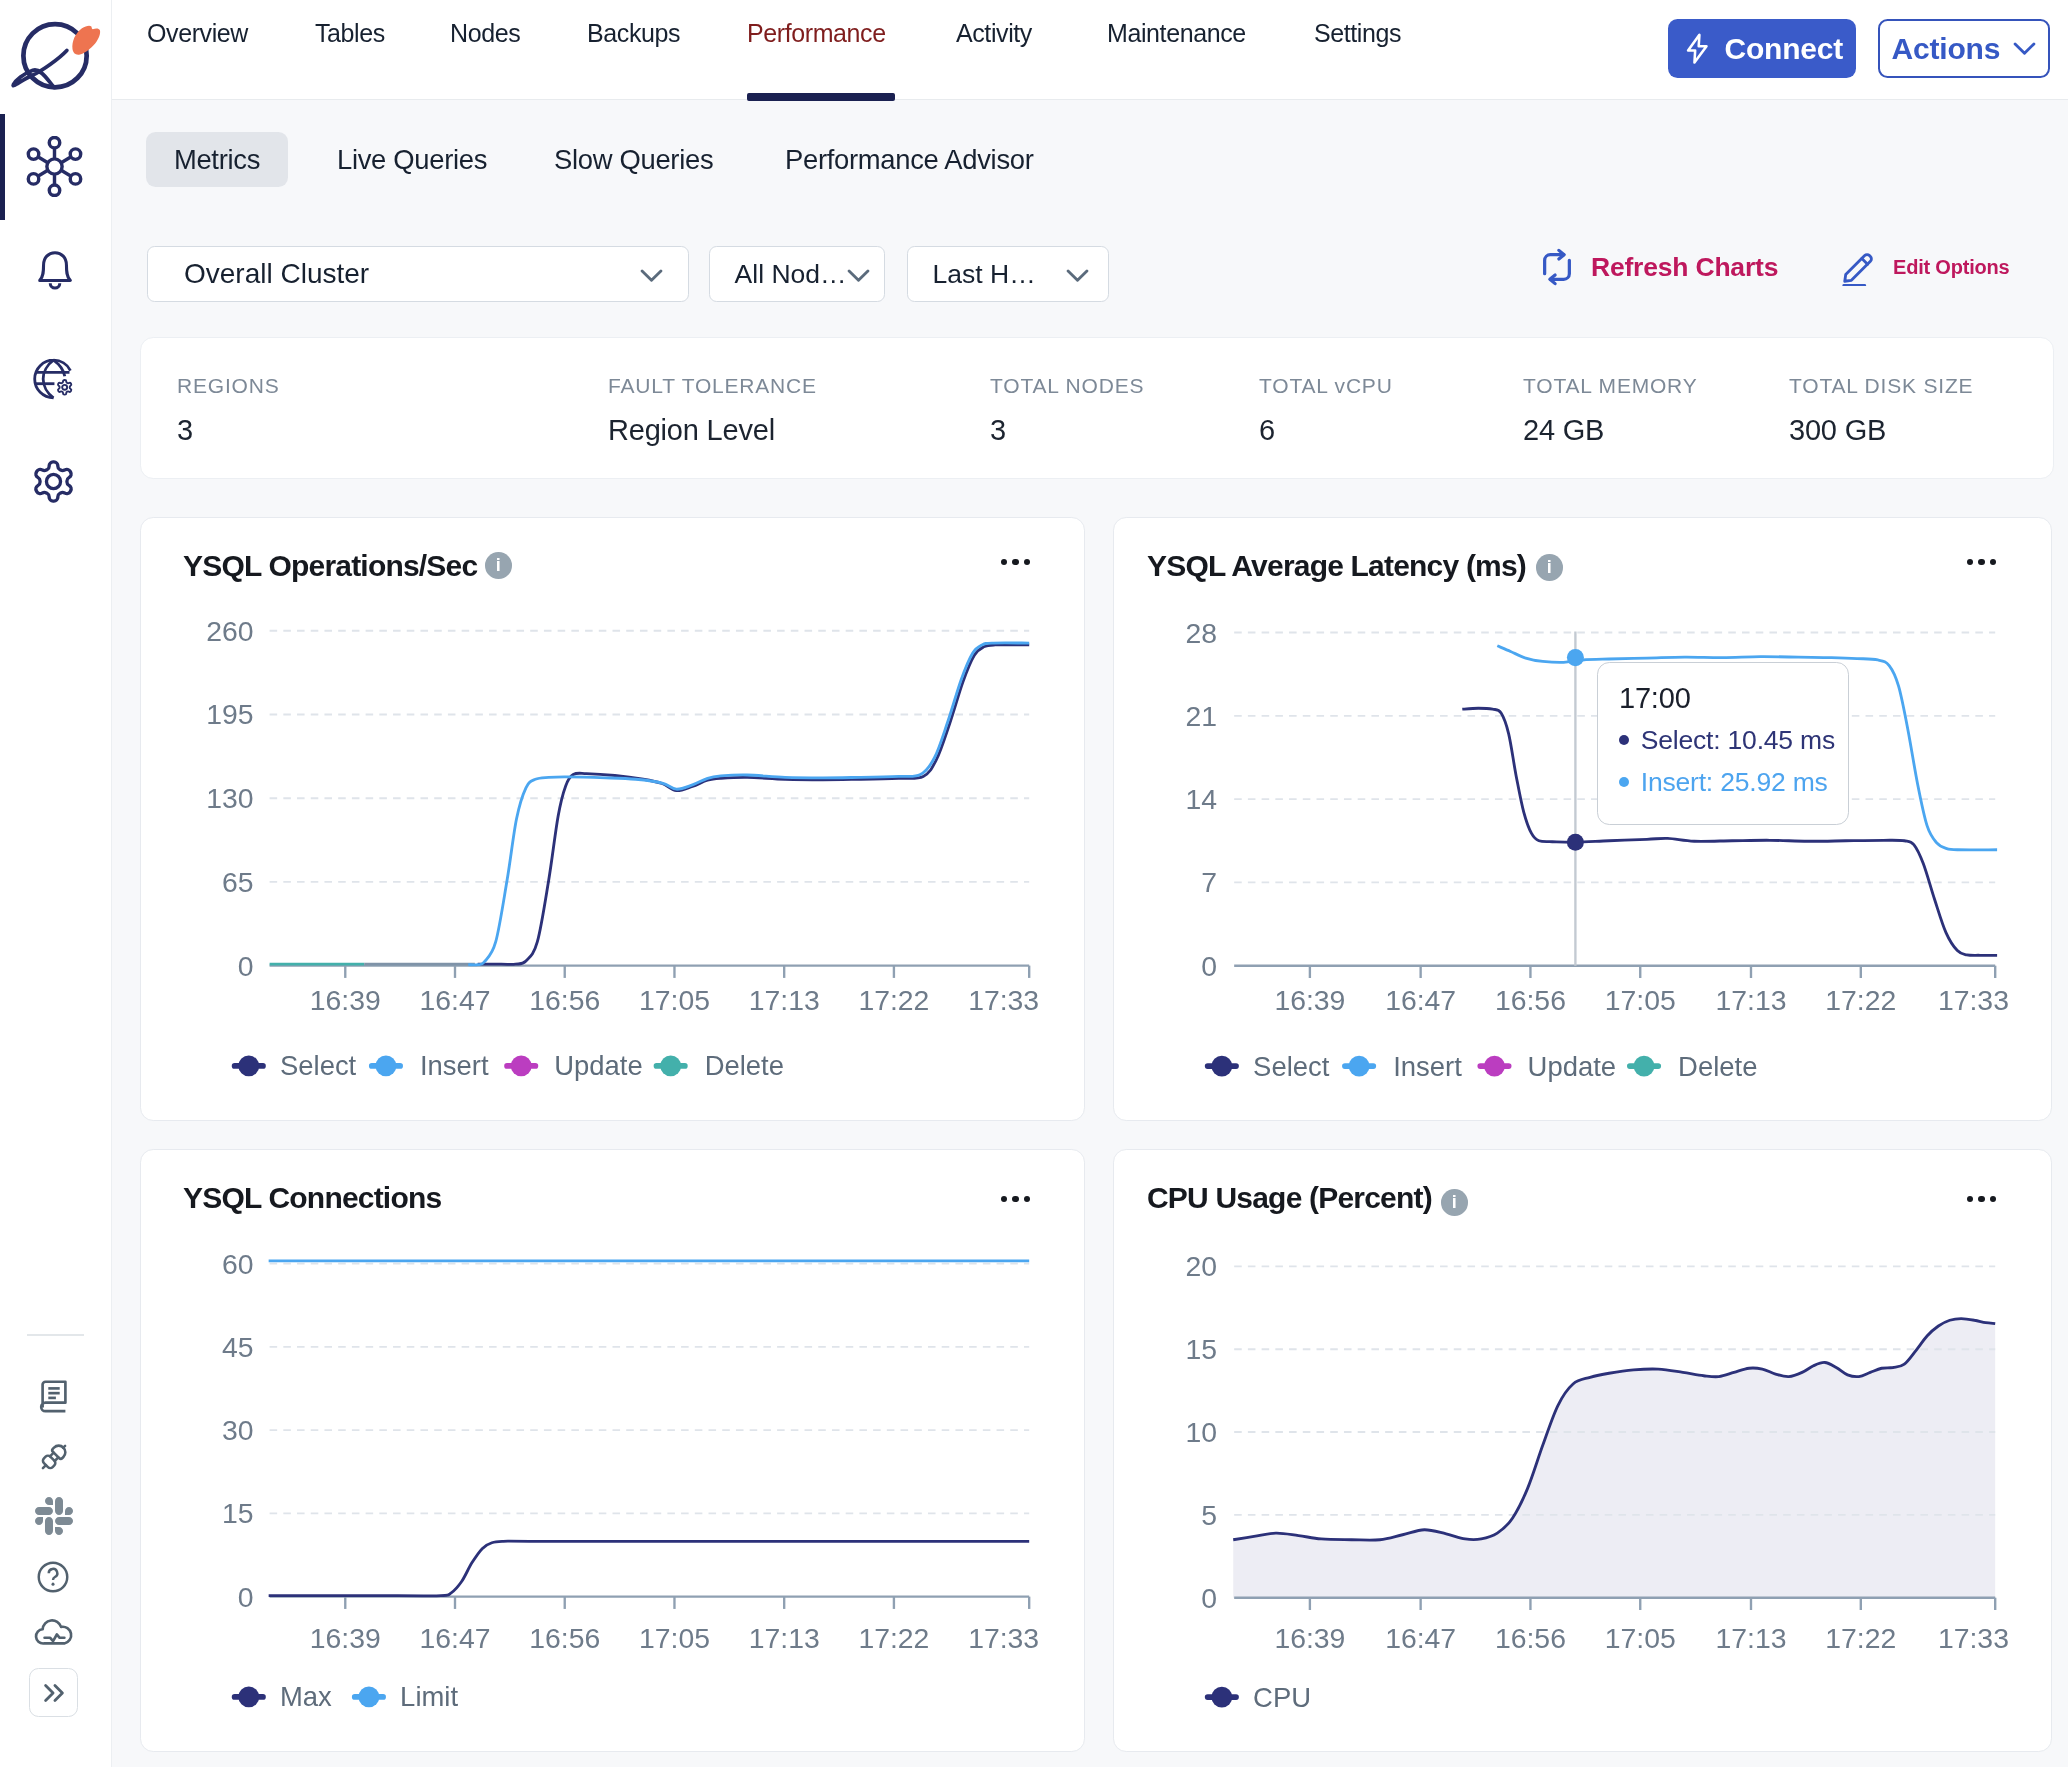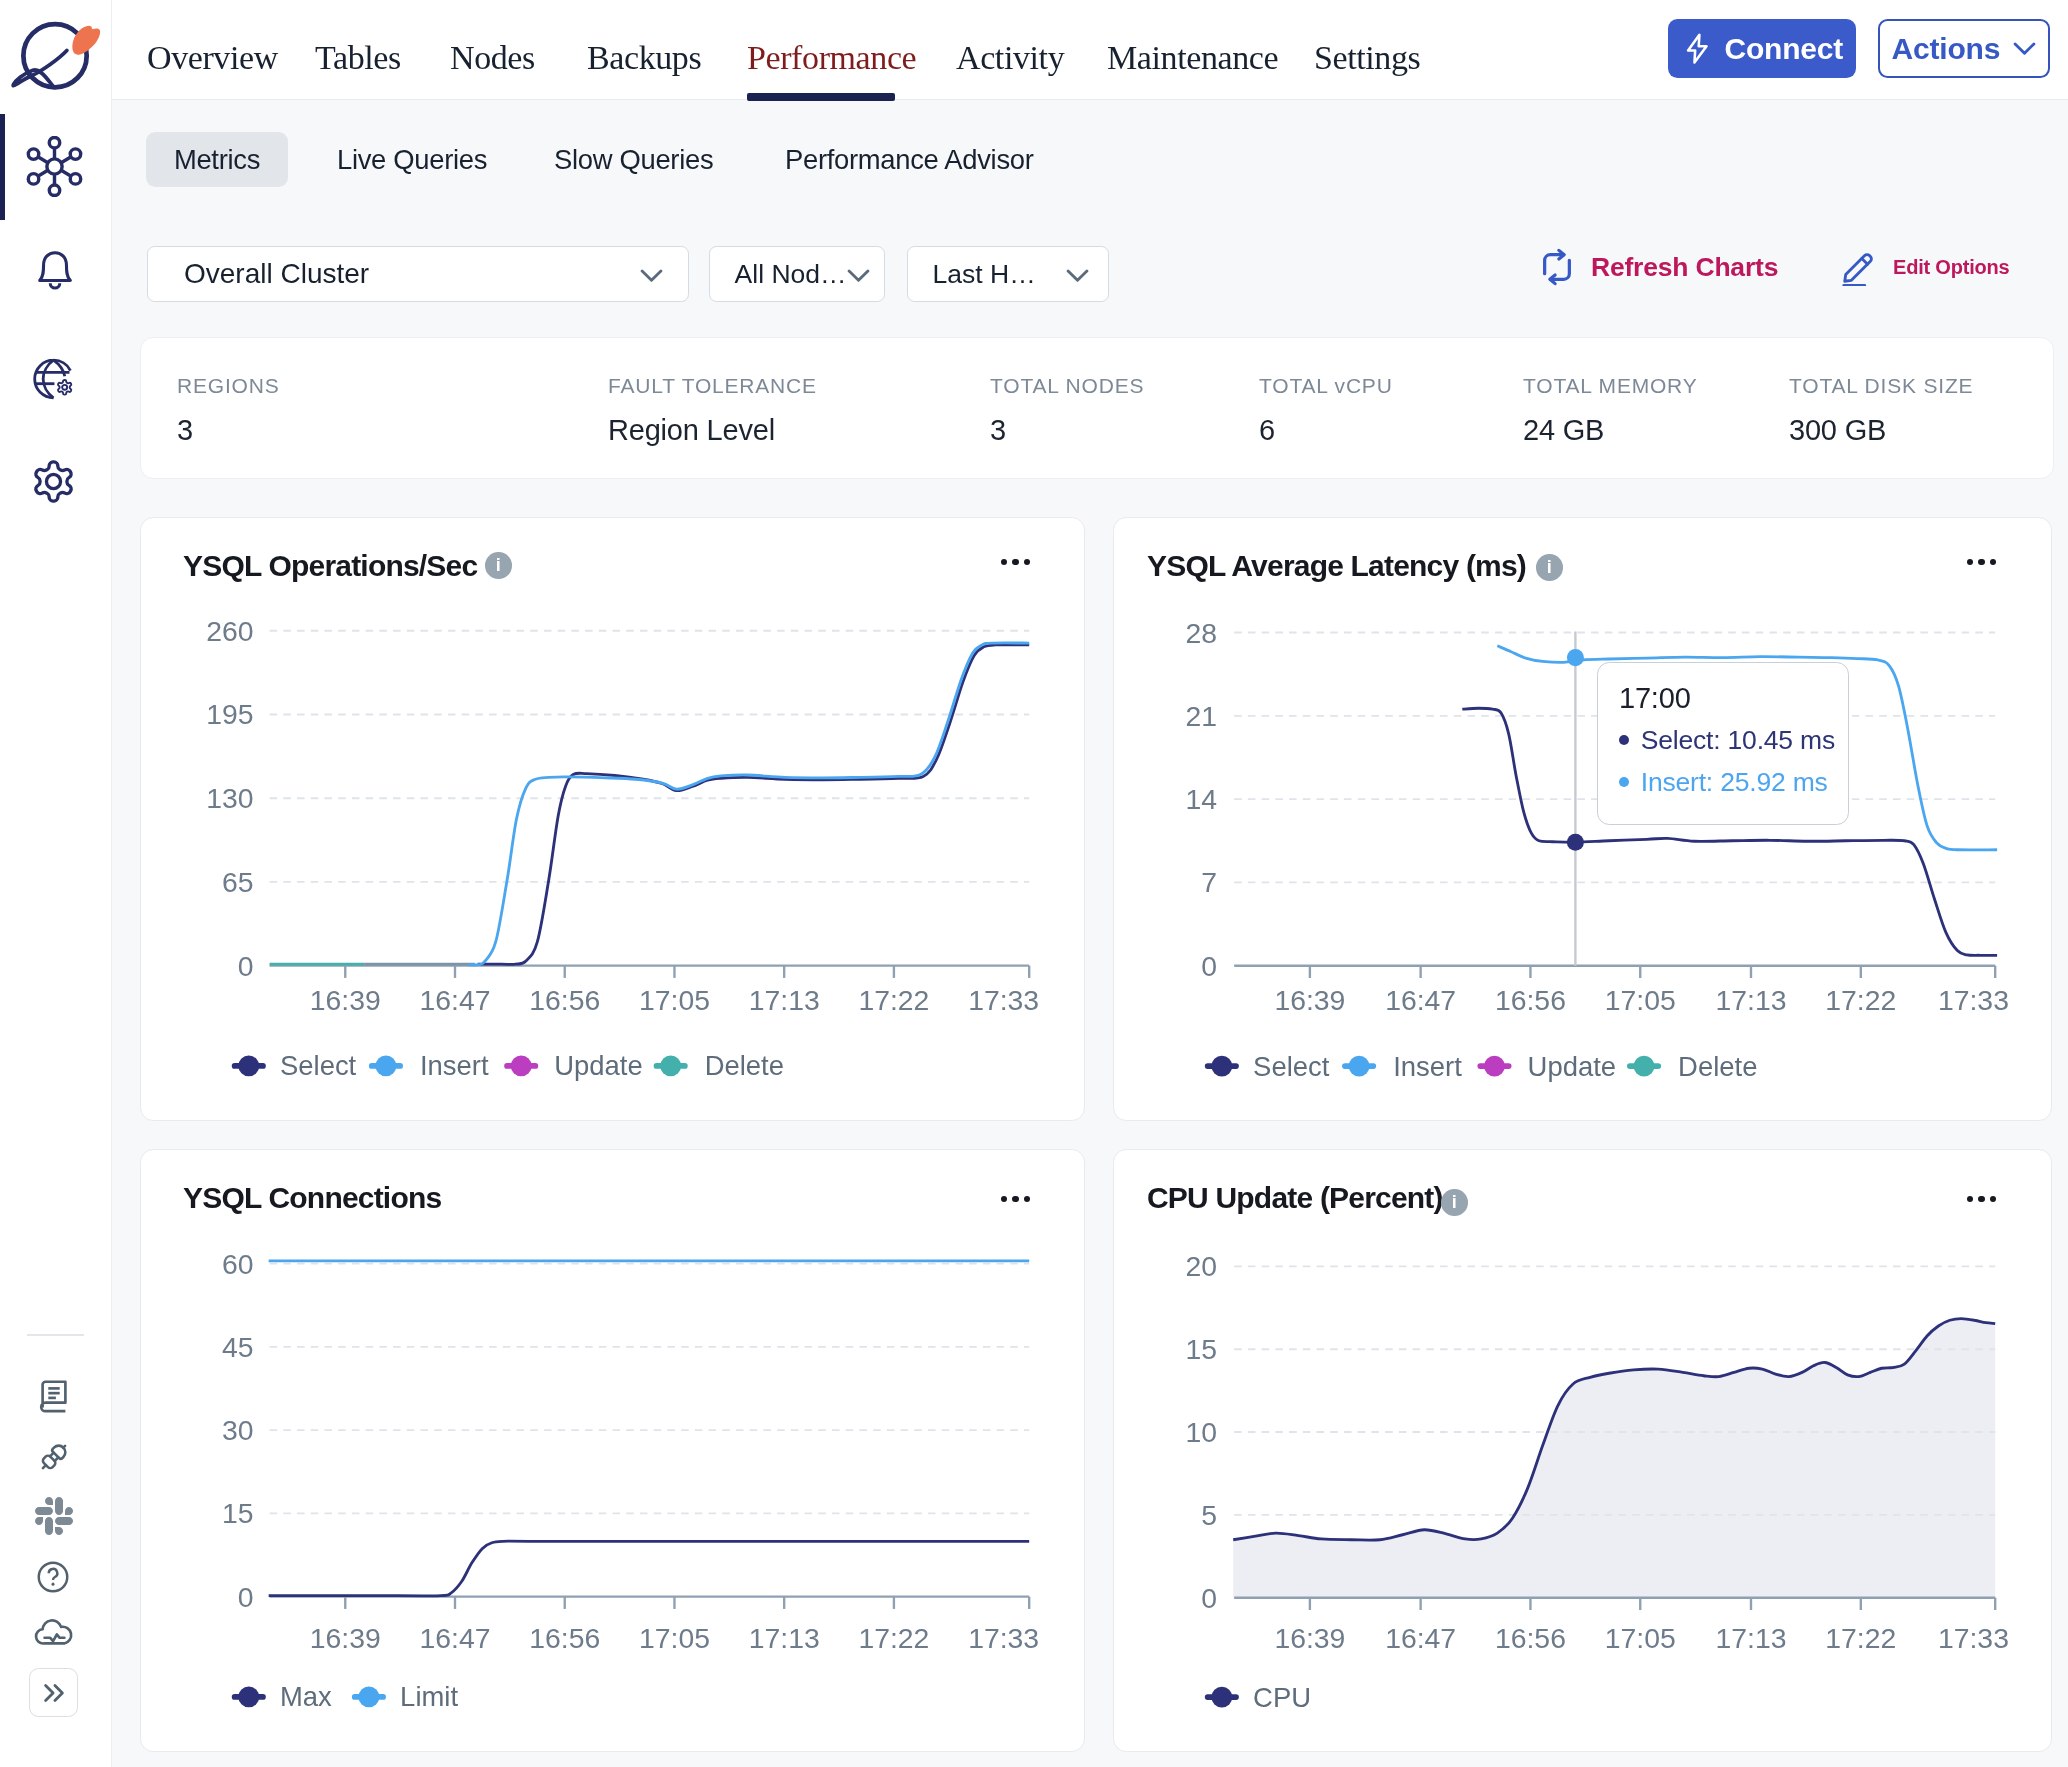"Overview" .nav { font-family: Liberation Serif, serif -> none; font-size: 34px -> 25px; top: 44px -> 20px }
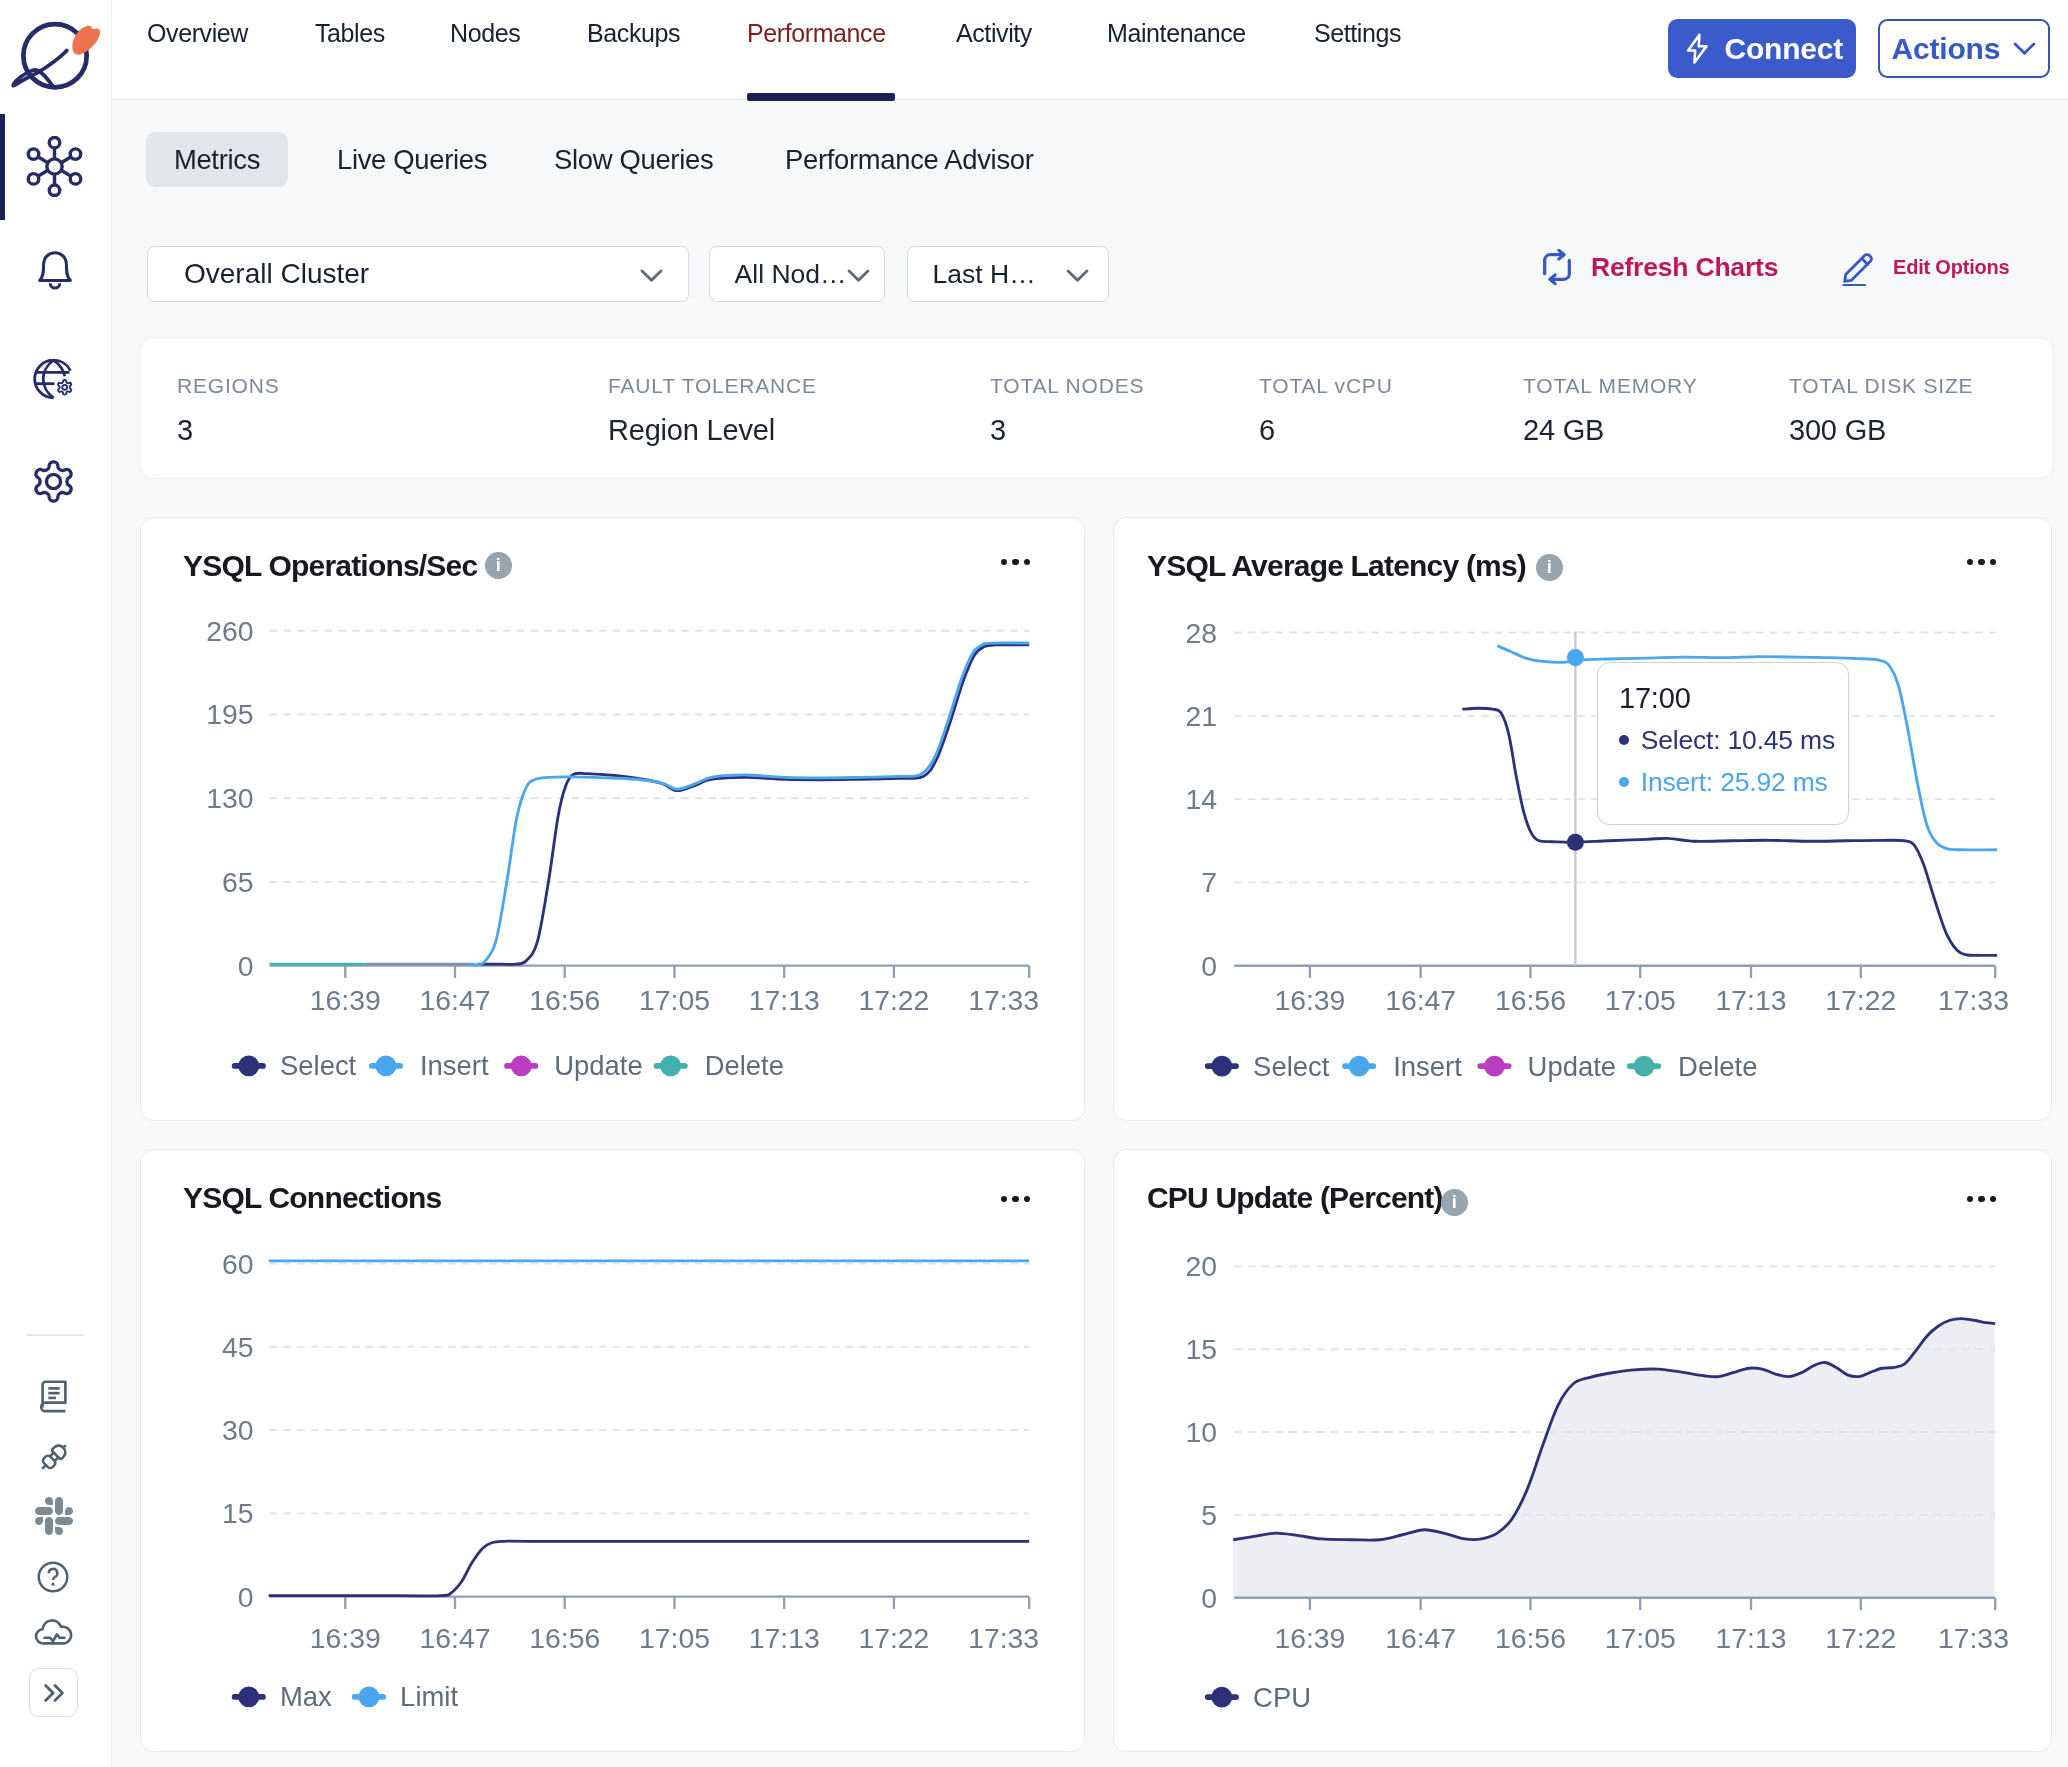"CPU Update (Percent)" div.ctitle { text: Update -> Usage }
